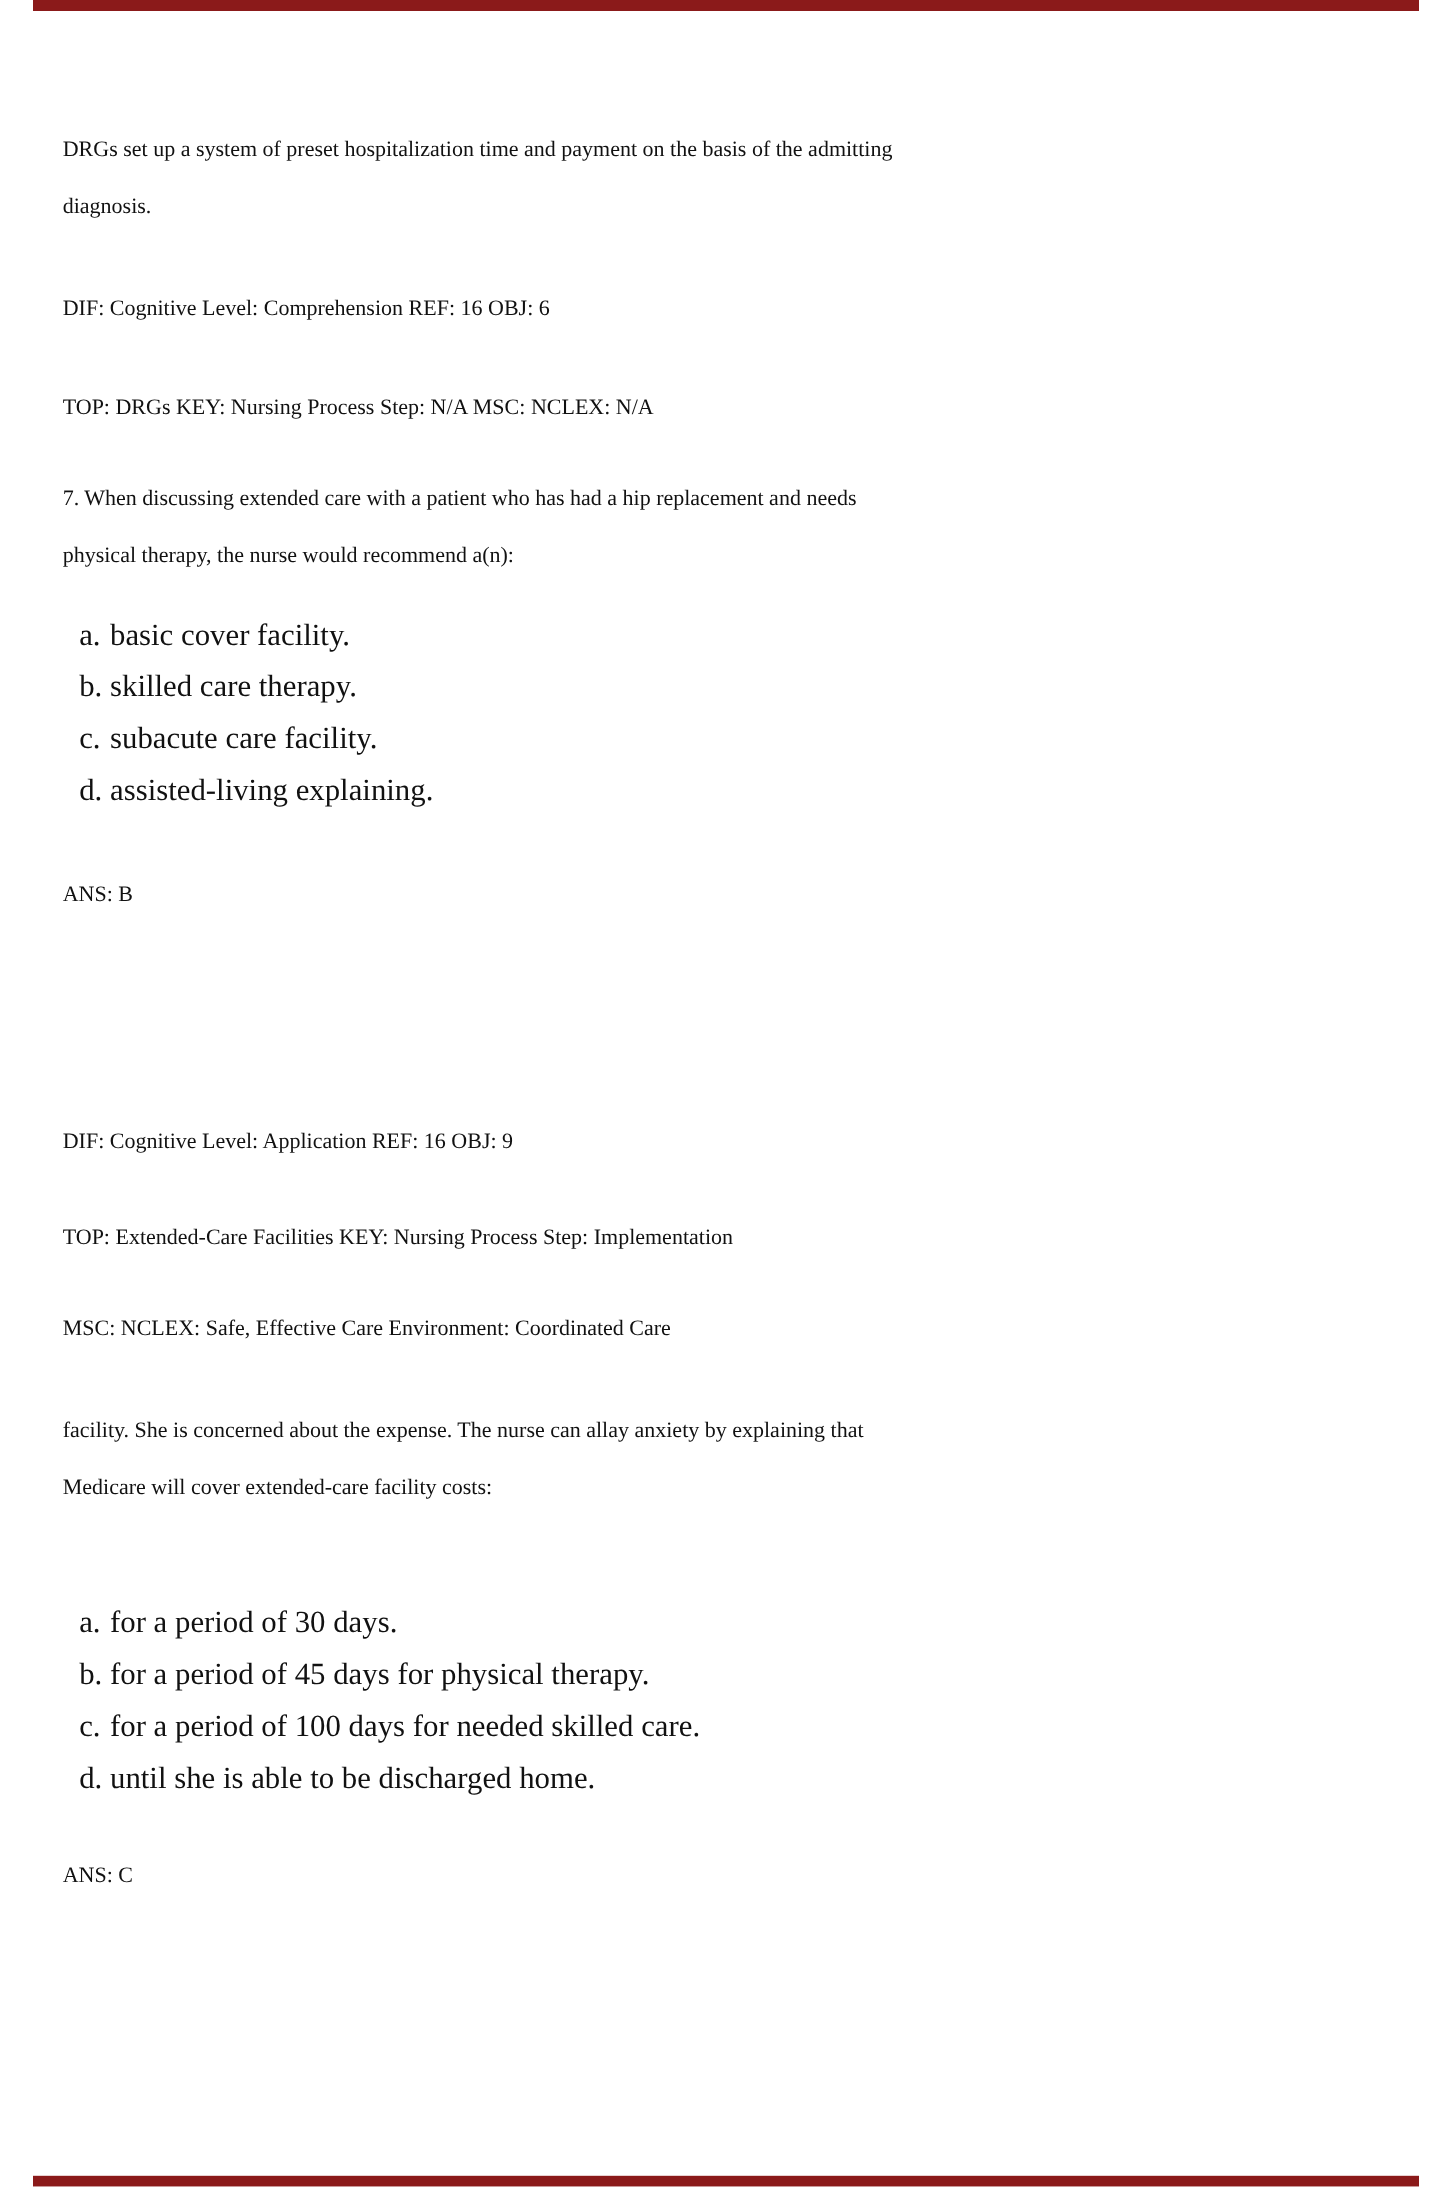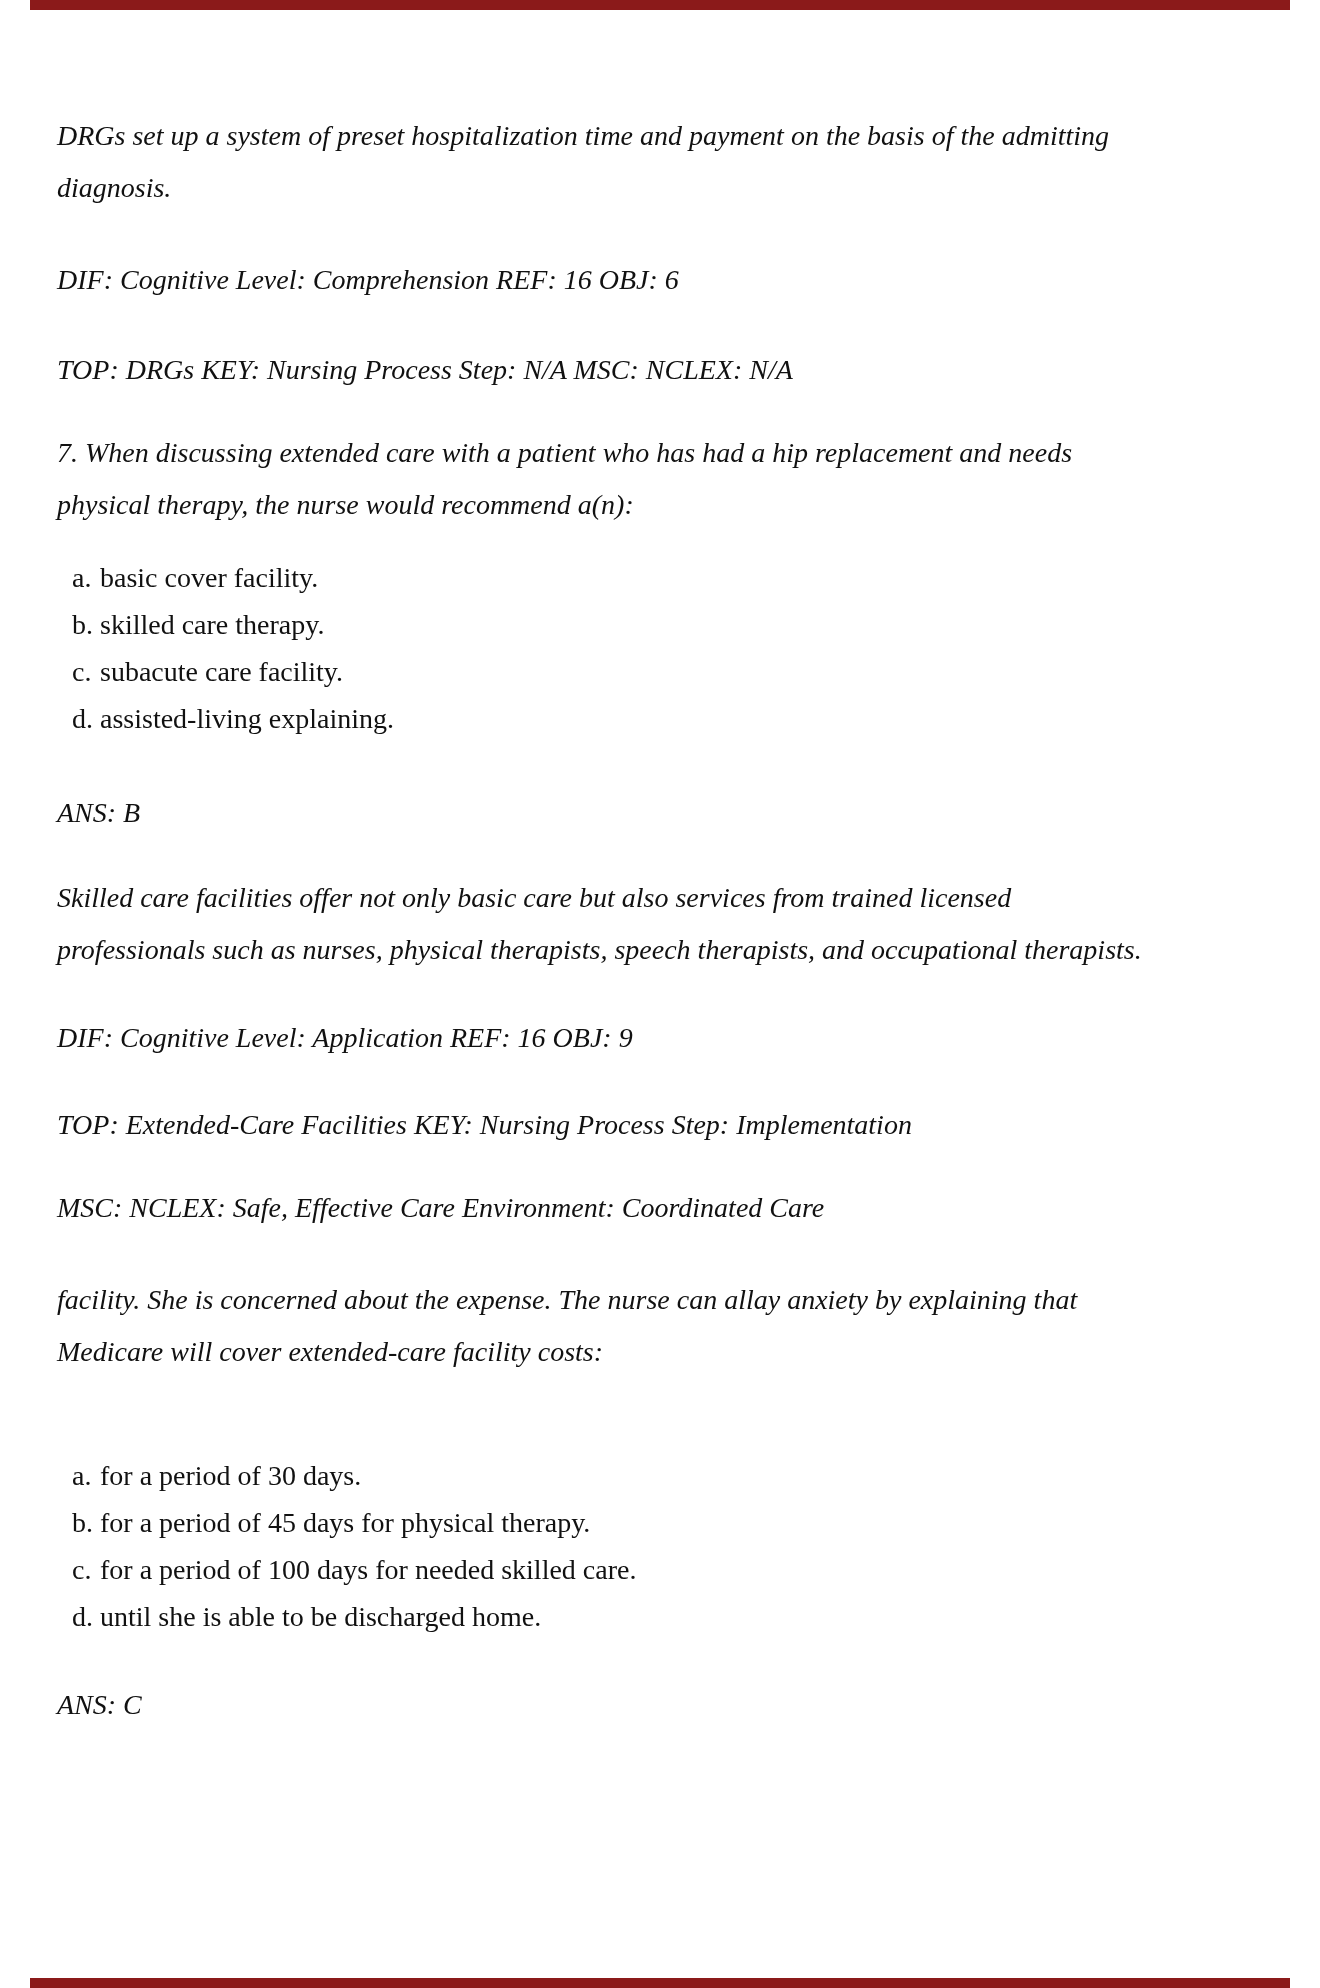"DRGs set up a system" .tblock { font-size: 28px -> 20px; font-style: italic -> none }
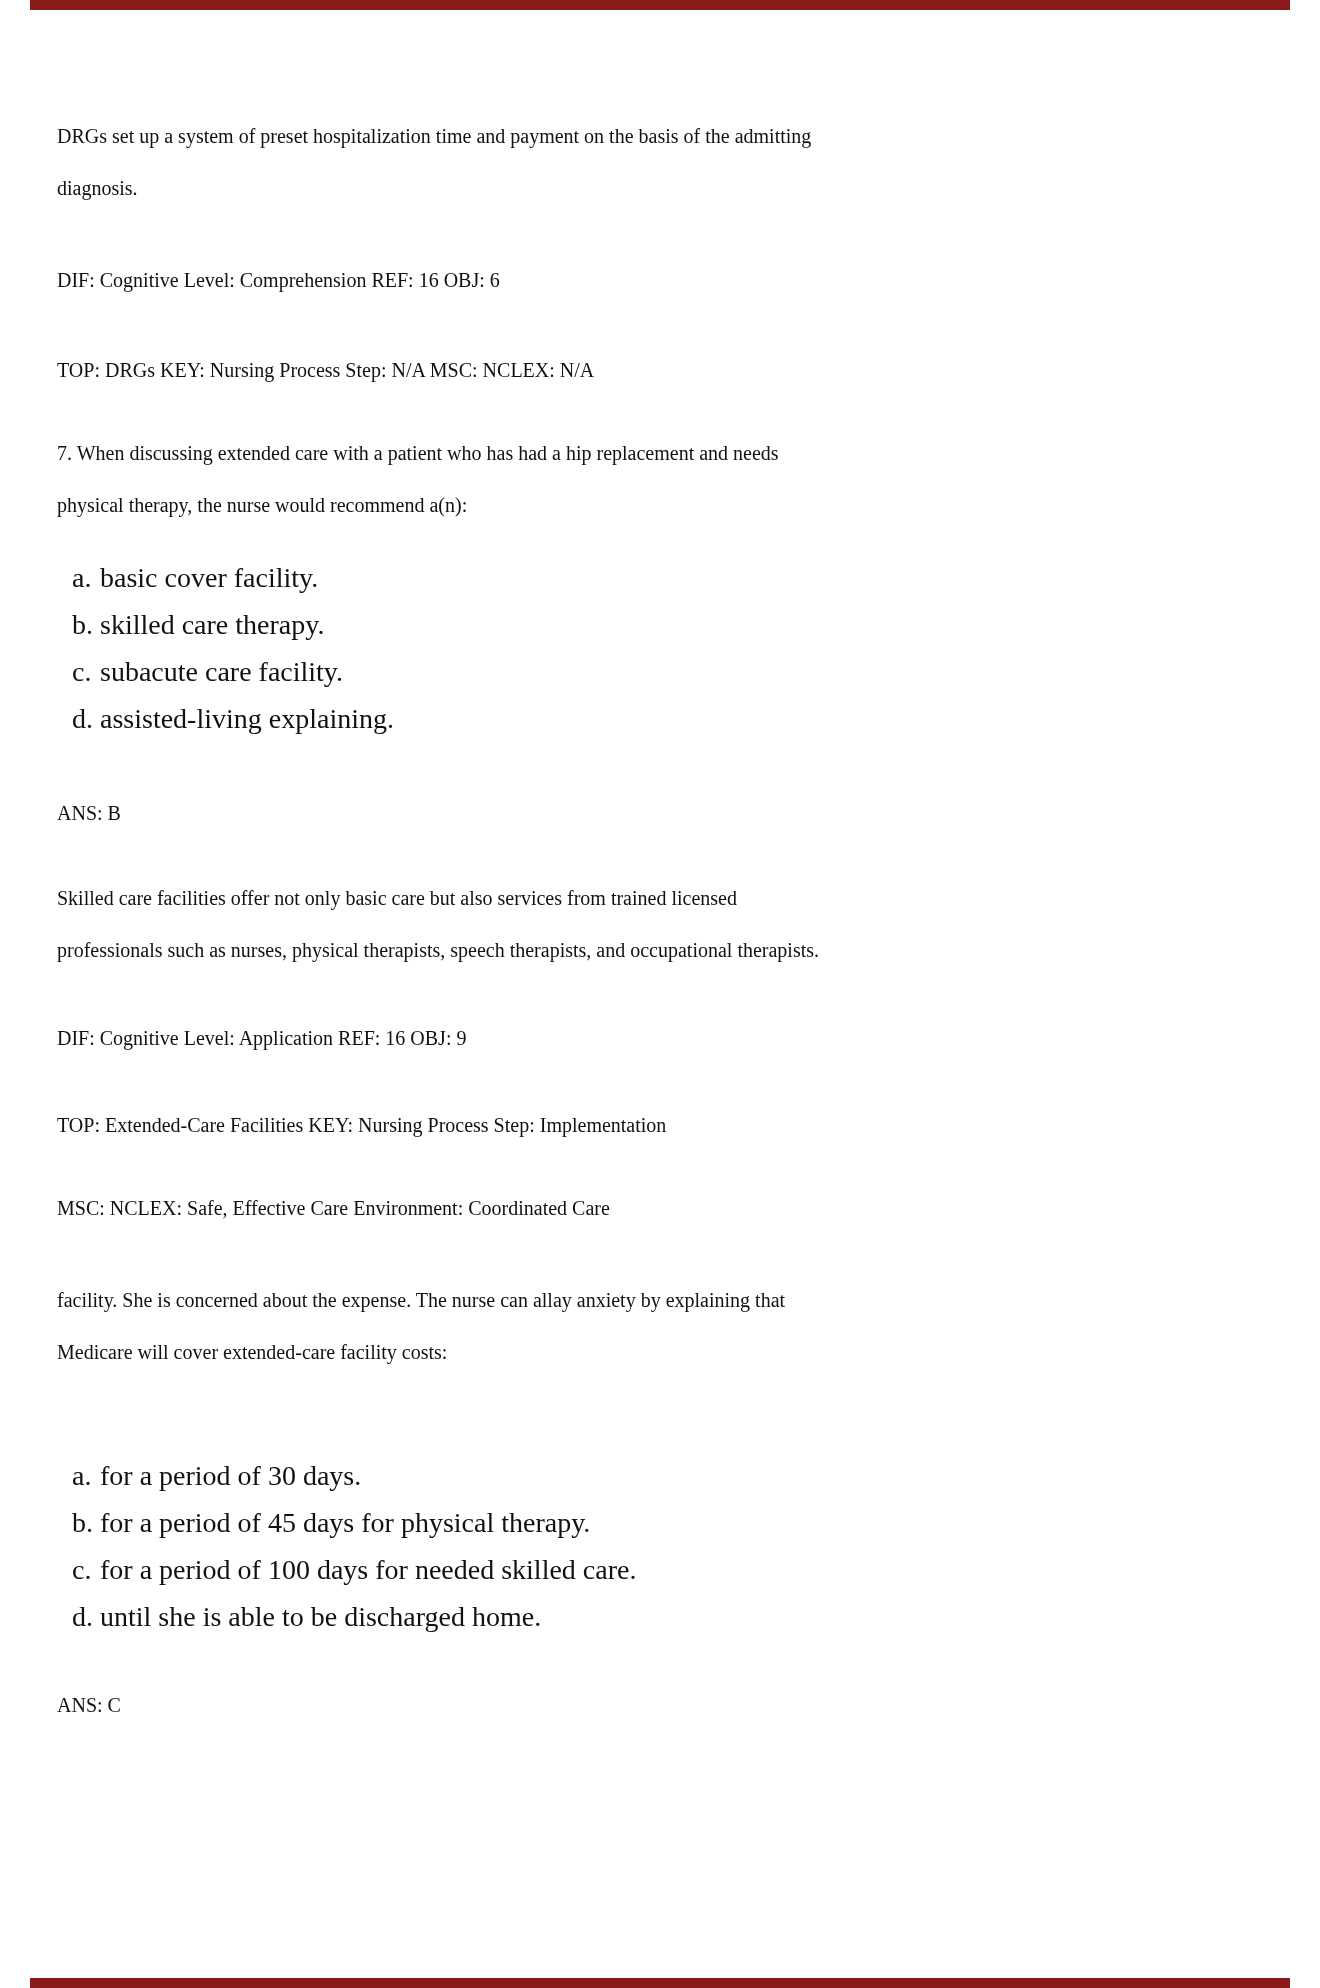"Skilled care facilities offer not" div.tblock { html: <div> <div>Skilled care facilities offer not only basic care but also services from trained licensed</div> <div>professionals such as nurses, physical therapists, speech therapists, and occupational therapists.</div> </div> -> none }
